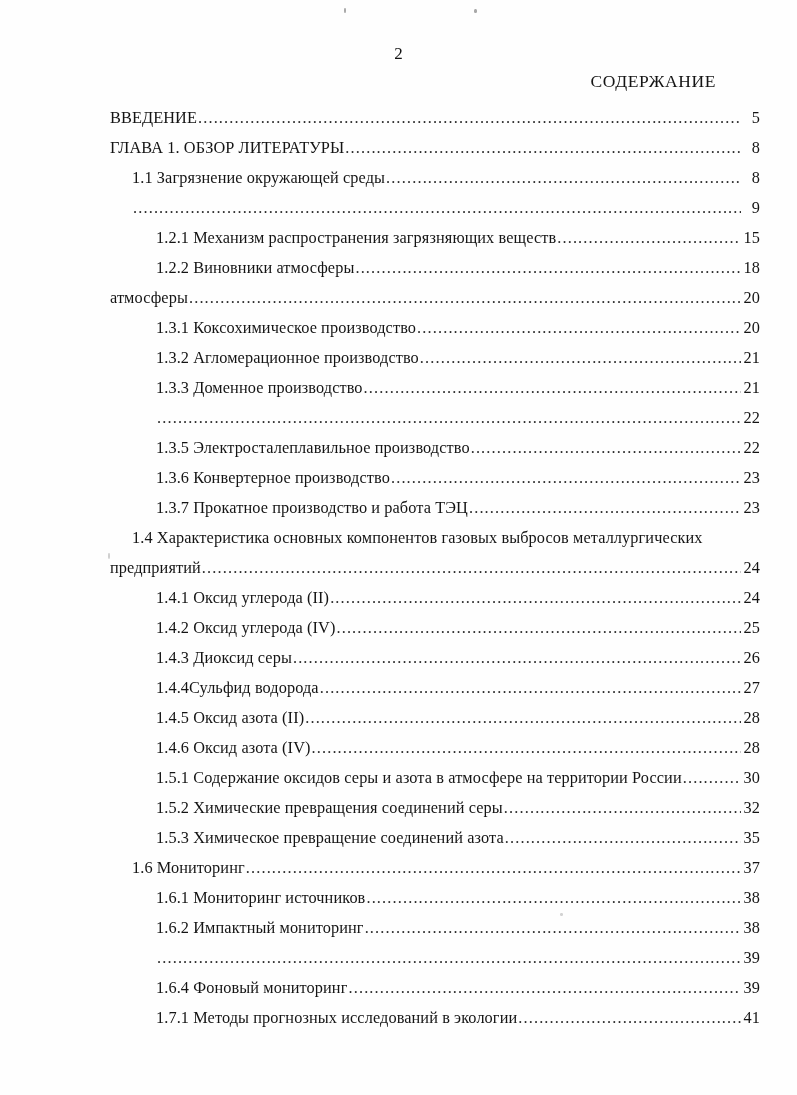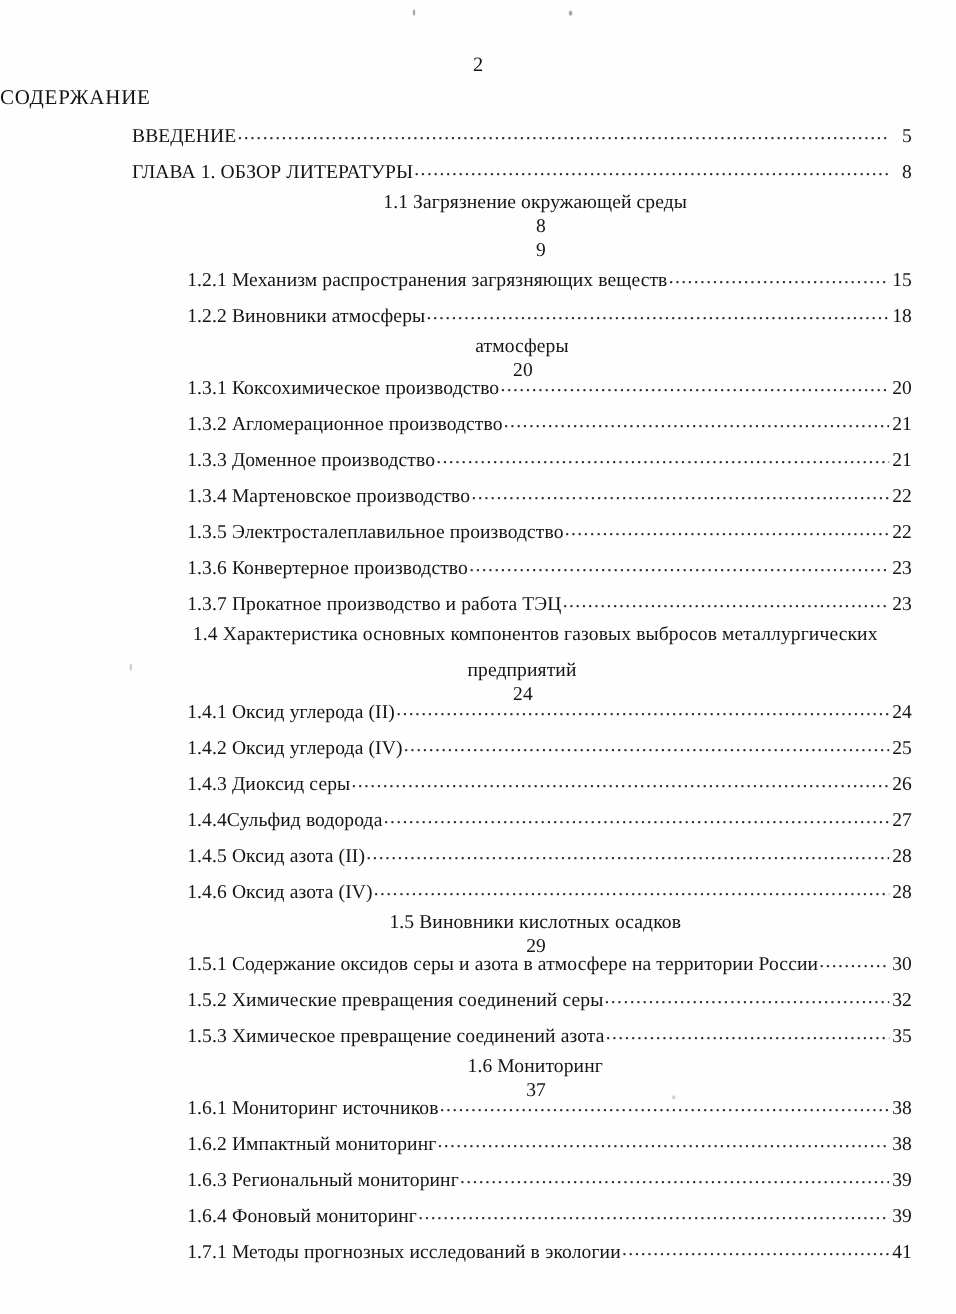"СОДЕРЖАНИЕ" .doc-title { text-align: left -> right }
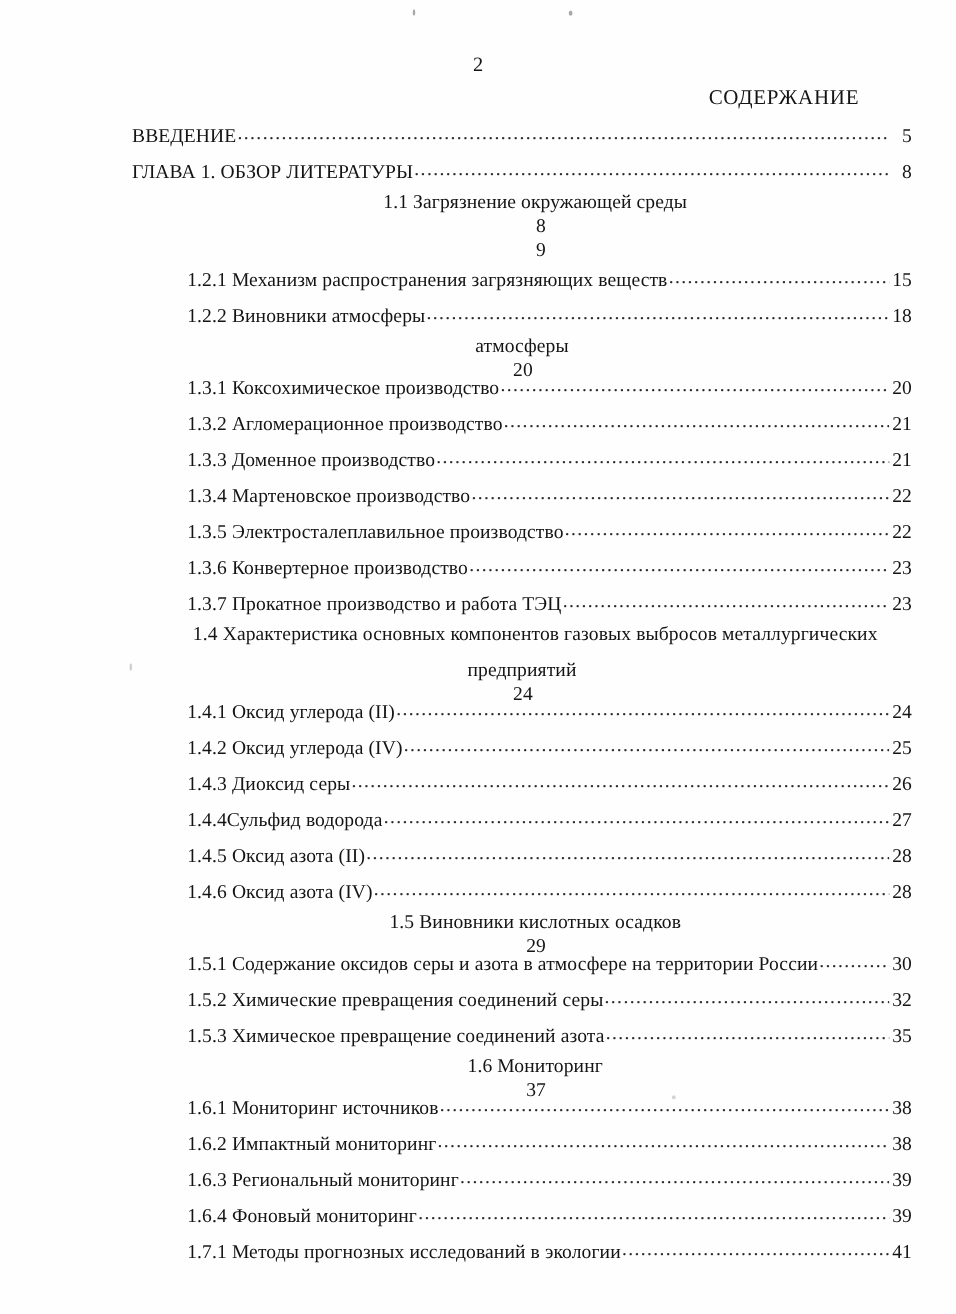"ВВЕДЕНИЕ" .toc-entry { align-items: center -> flex-end }
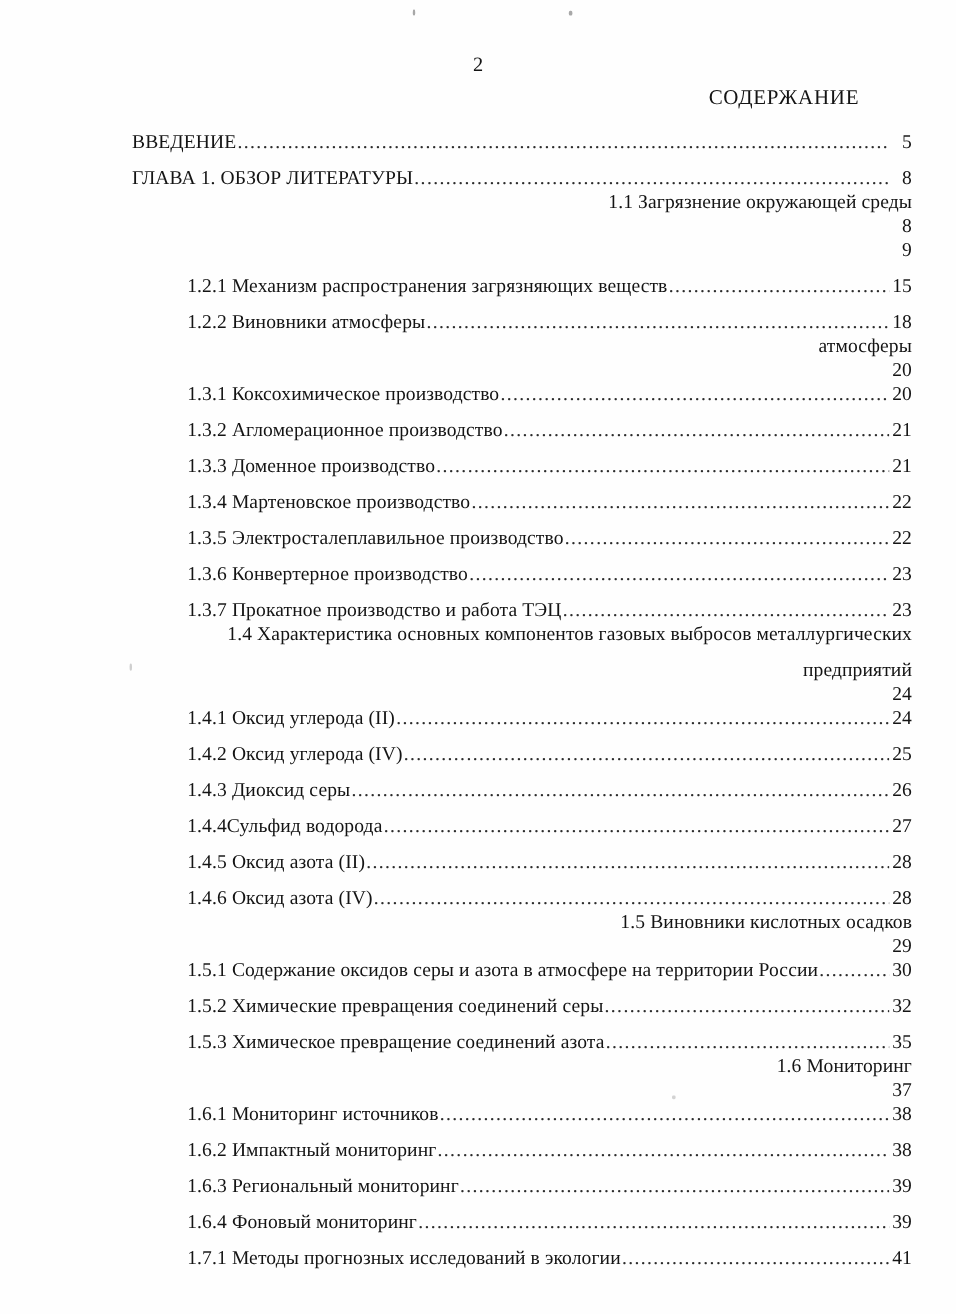"1.1 Загрязнение окружающей среды" .toc-entry.lvl-1 { flex-direction: column -> none }
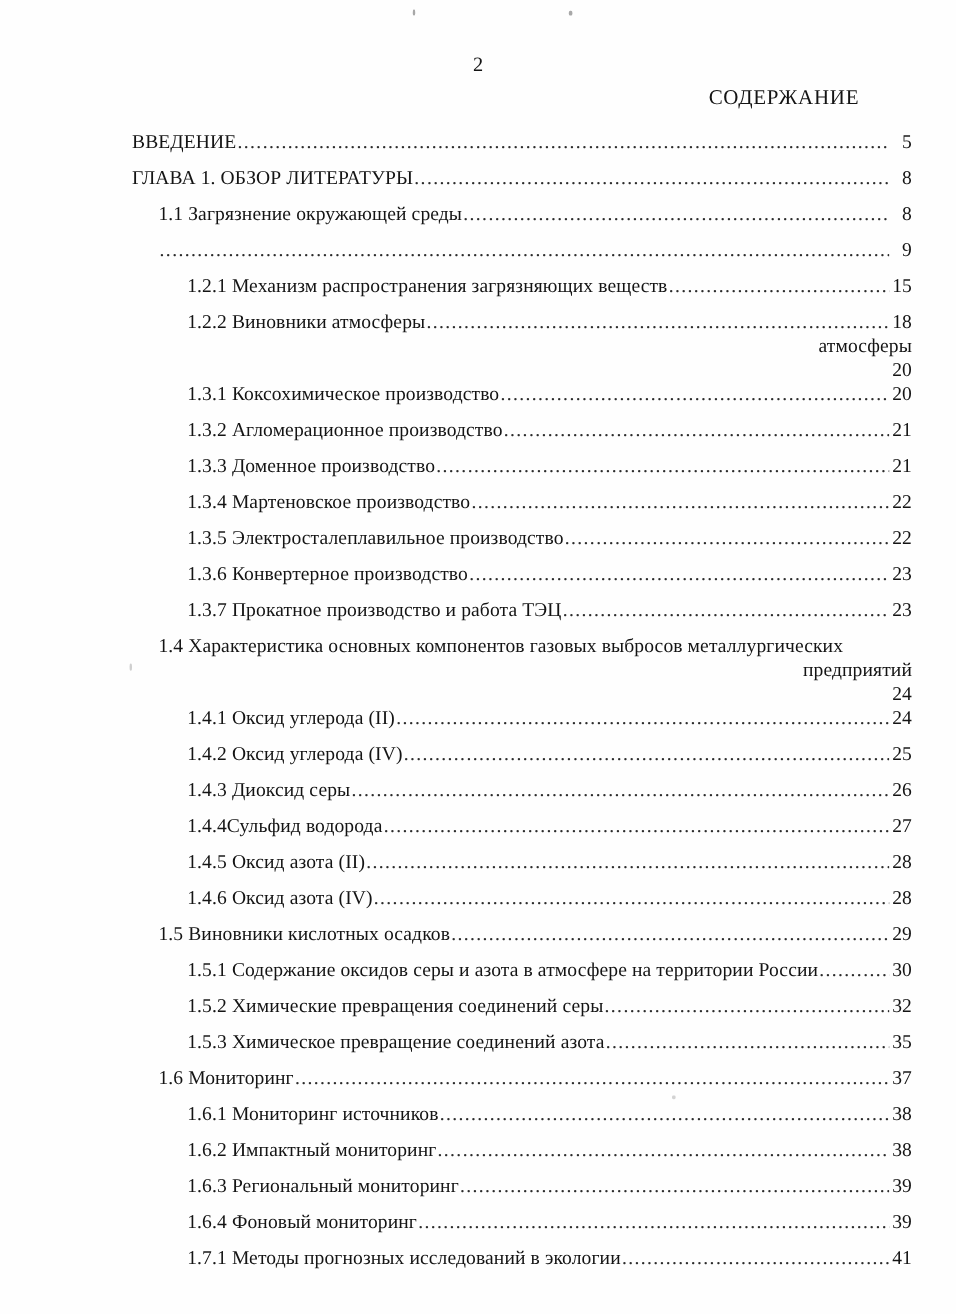"атмосферы" .toc-entry.cont { flex-direction: column -> none }
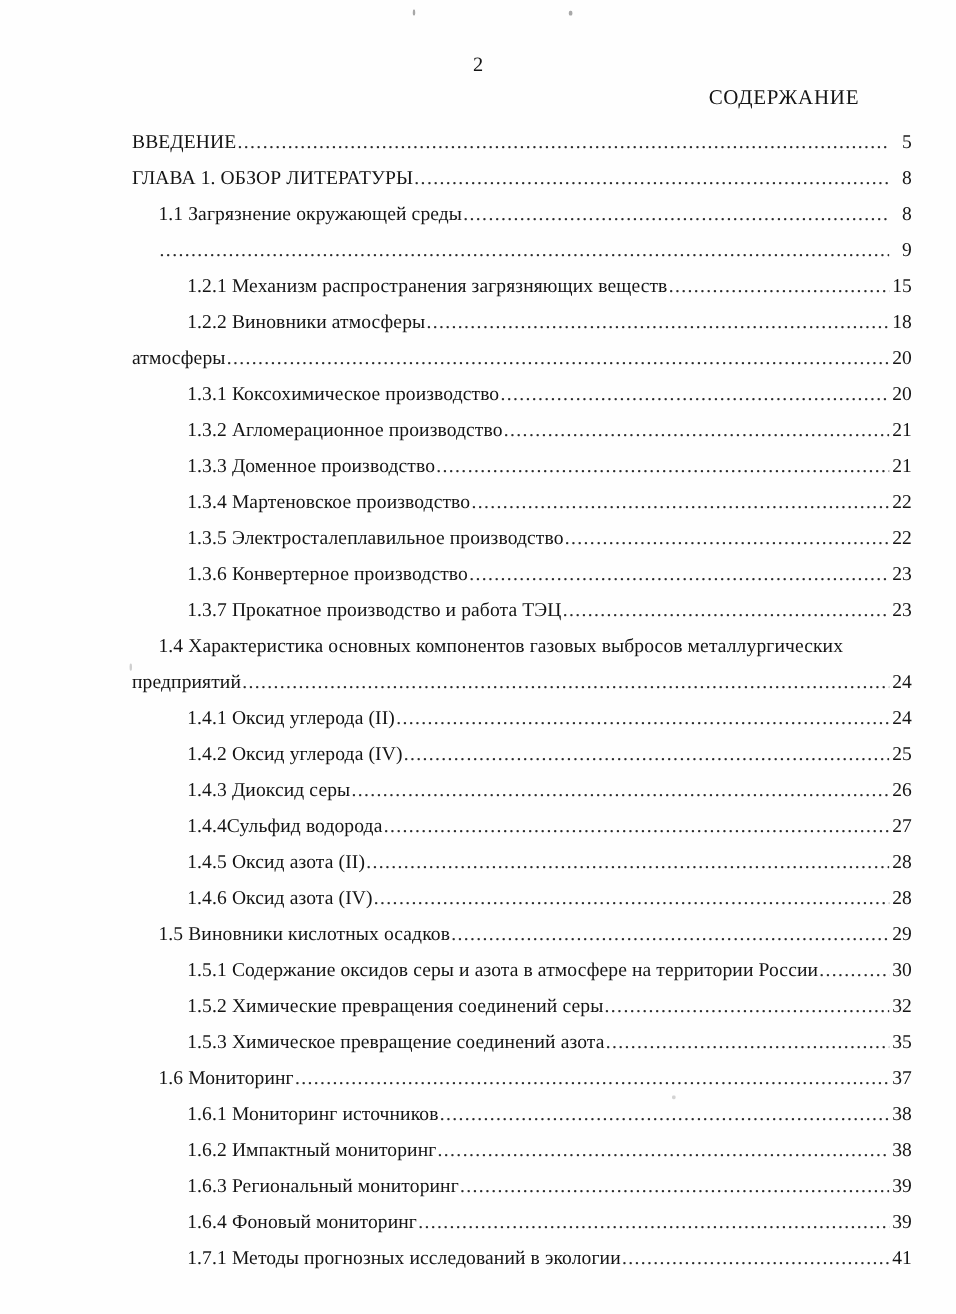"1.3.4 Мартеновское производство" span.entry-label { html: <span>1.3.4 Мартеновское производство </span> -> none }
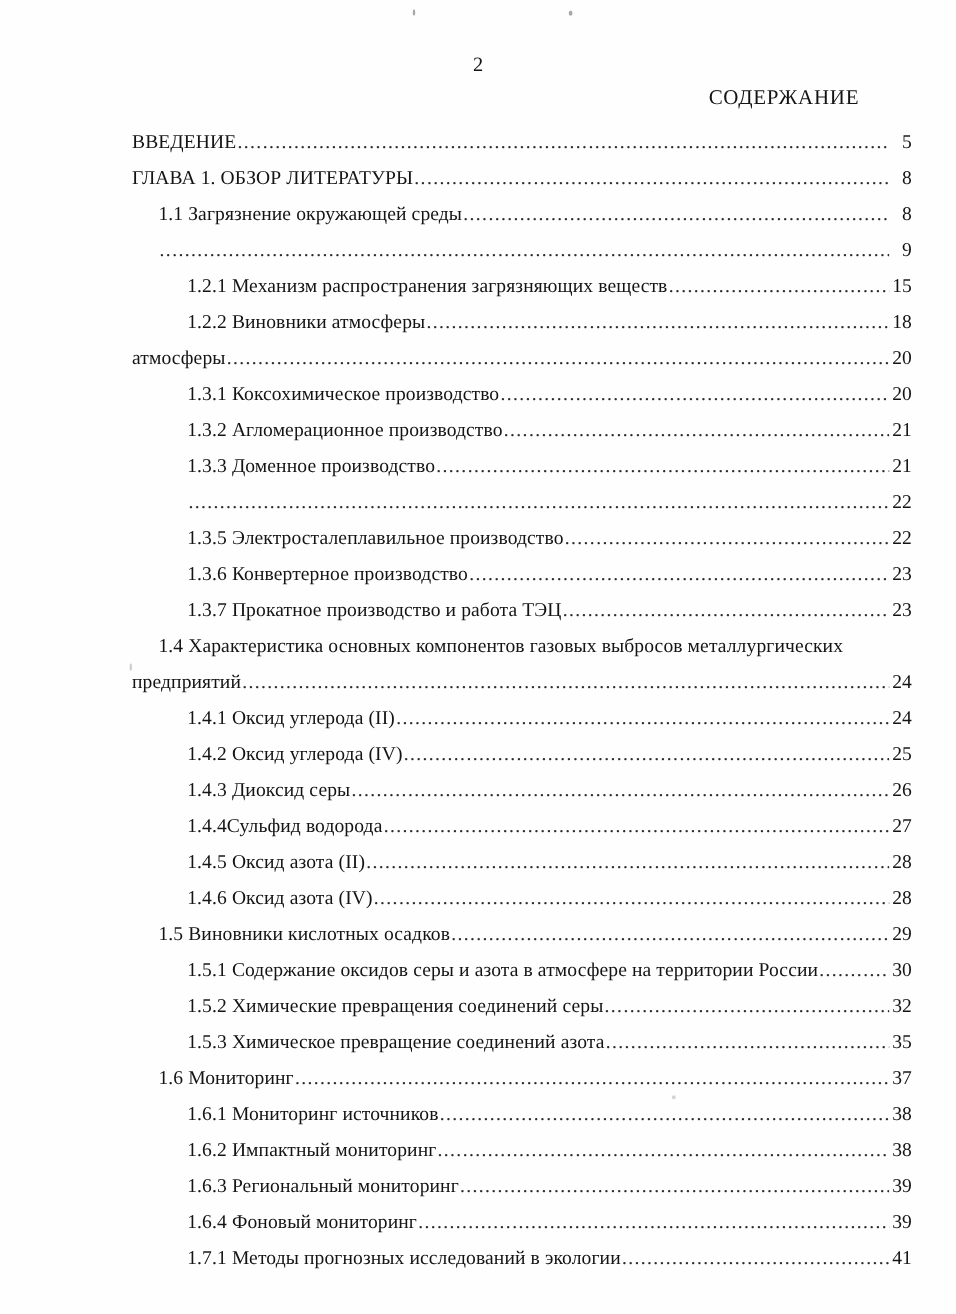"1.5 Виновники кислотных осадков" div.toc-entry { html: <div> <span>1.5 Виновники кислотных осадков</span> <span></span> <span>29</span> </div> -> none }
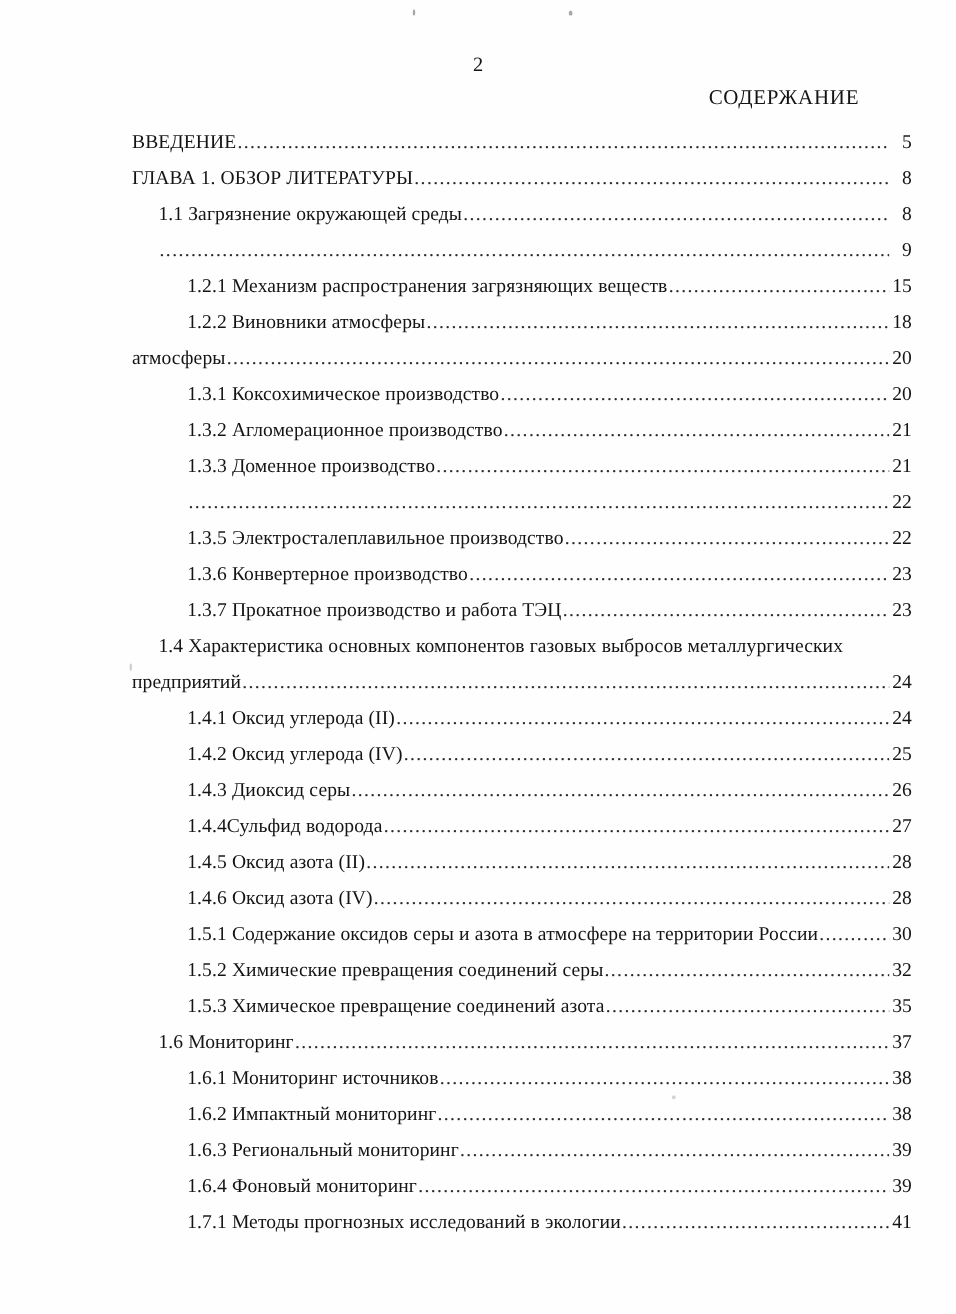"1.6.3 Региональный мониторинг" span.entry-label { html: <span>1.6.3 Региональный мониторинг</span> -> none }
